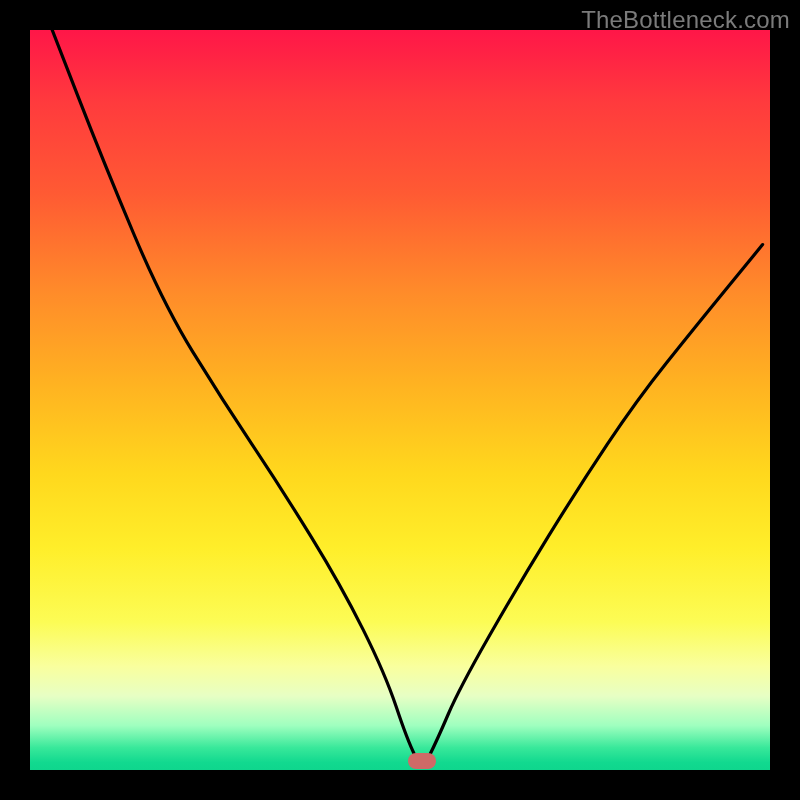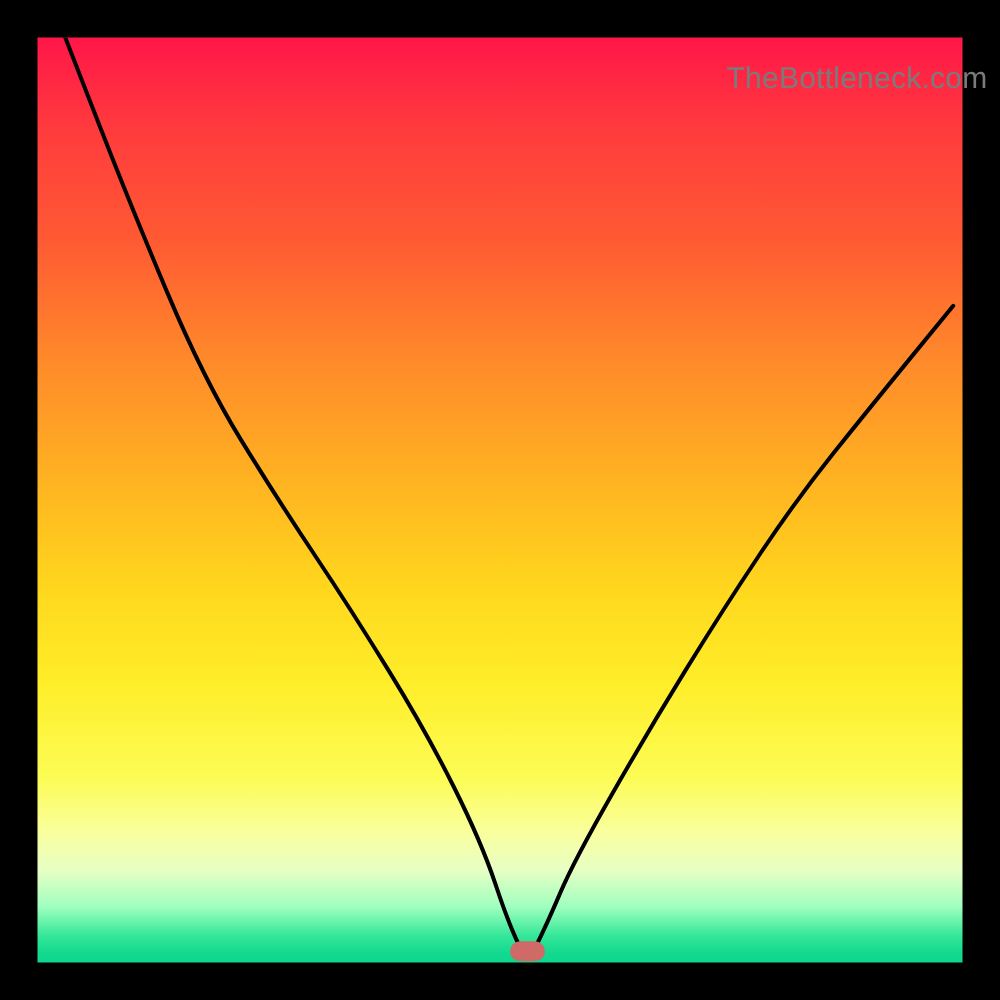"TheBottleneck.com" .watermark { margin-top: 43px -> none }
